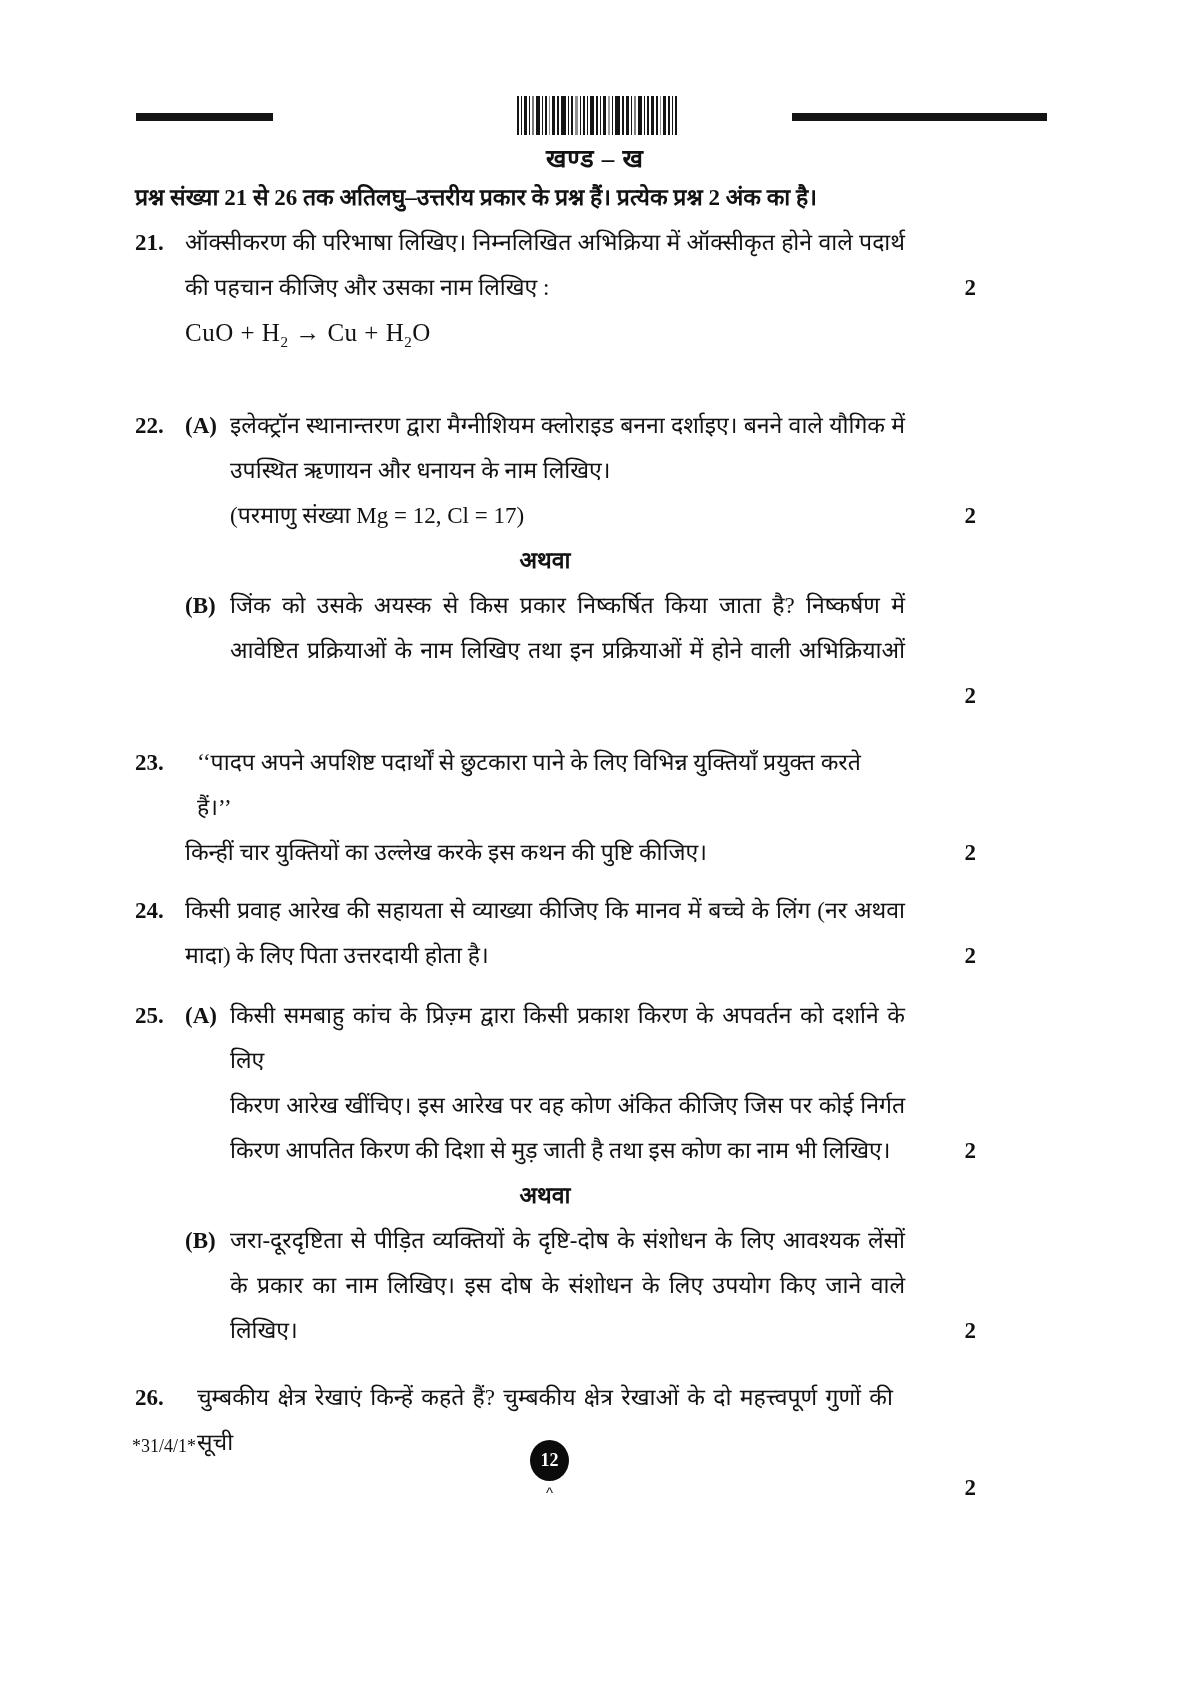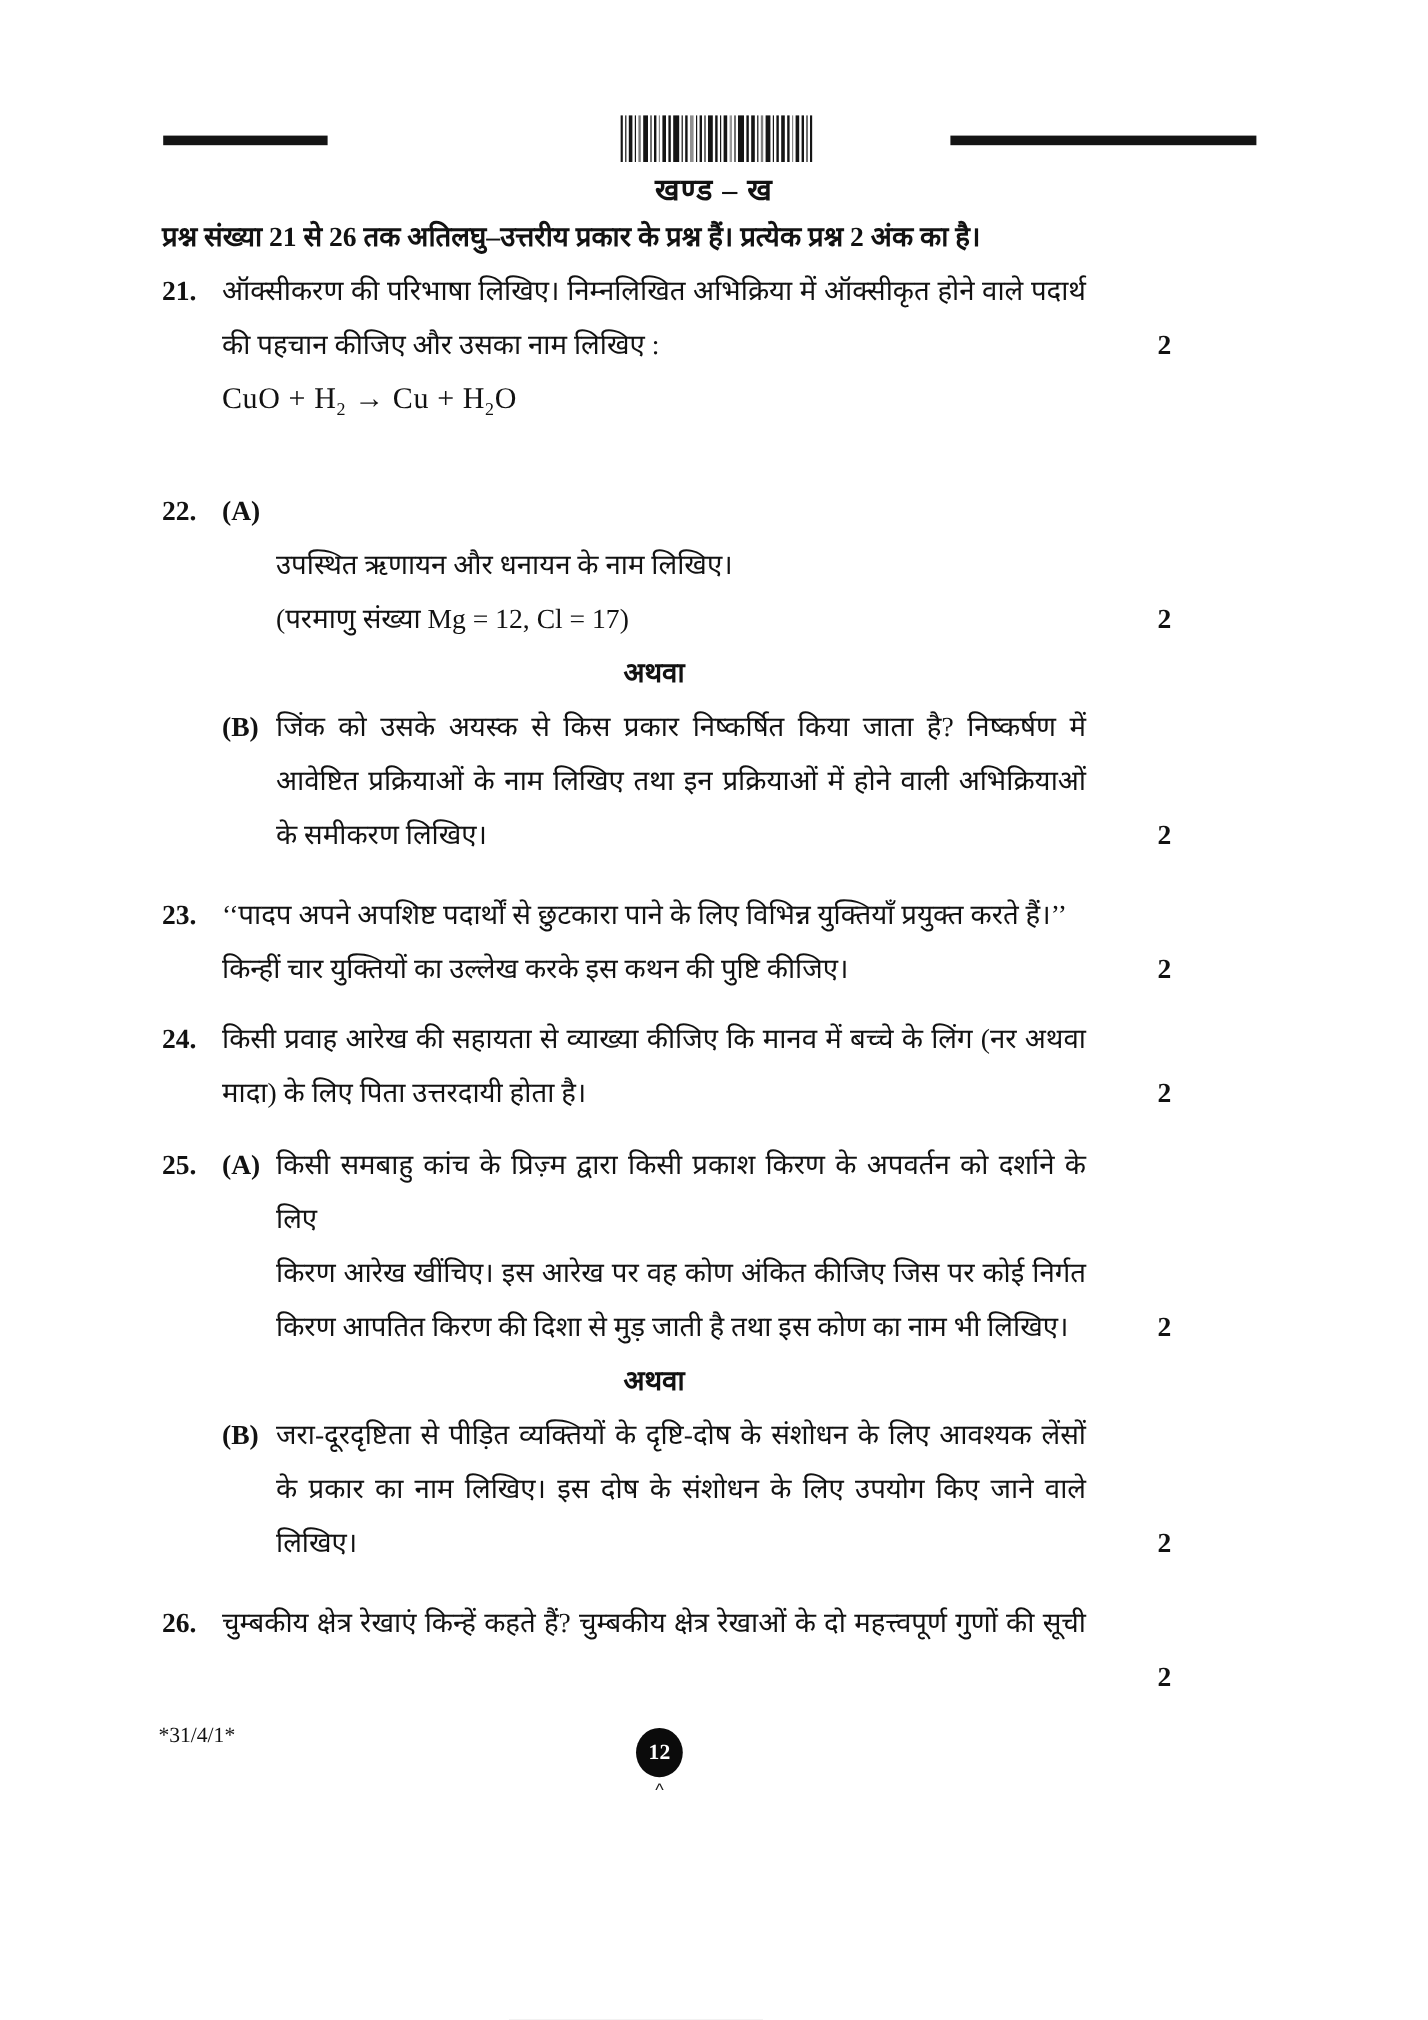"इलेक्ट्रॉन स्थानान्तरण द्वारा मैग्नीशियम" span.ctext { html: none -> <span>इलेक्ट्रॉन स्थानान्तरण द्वारा मैग्नीशियम क्लोराइड बनना दर्शाइए। बनने वाले यौगिक में</span> }
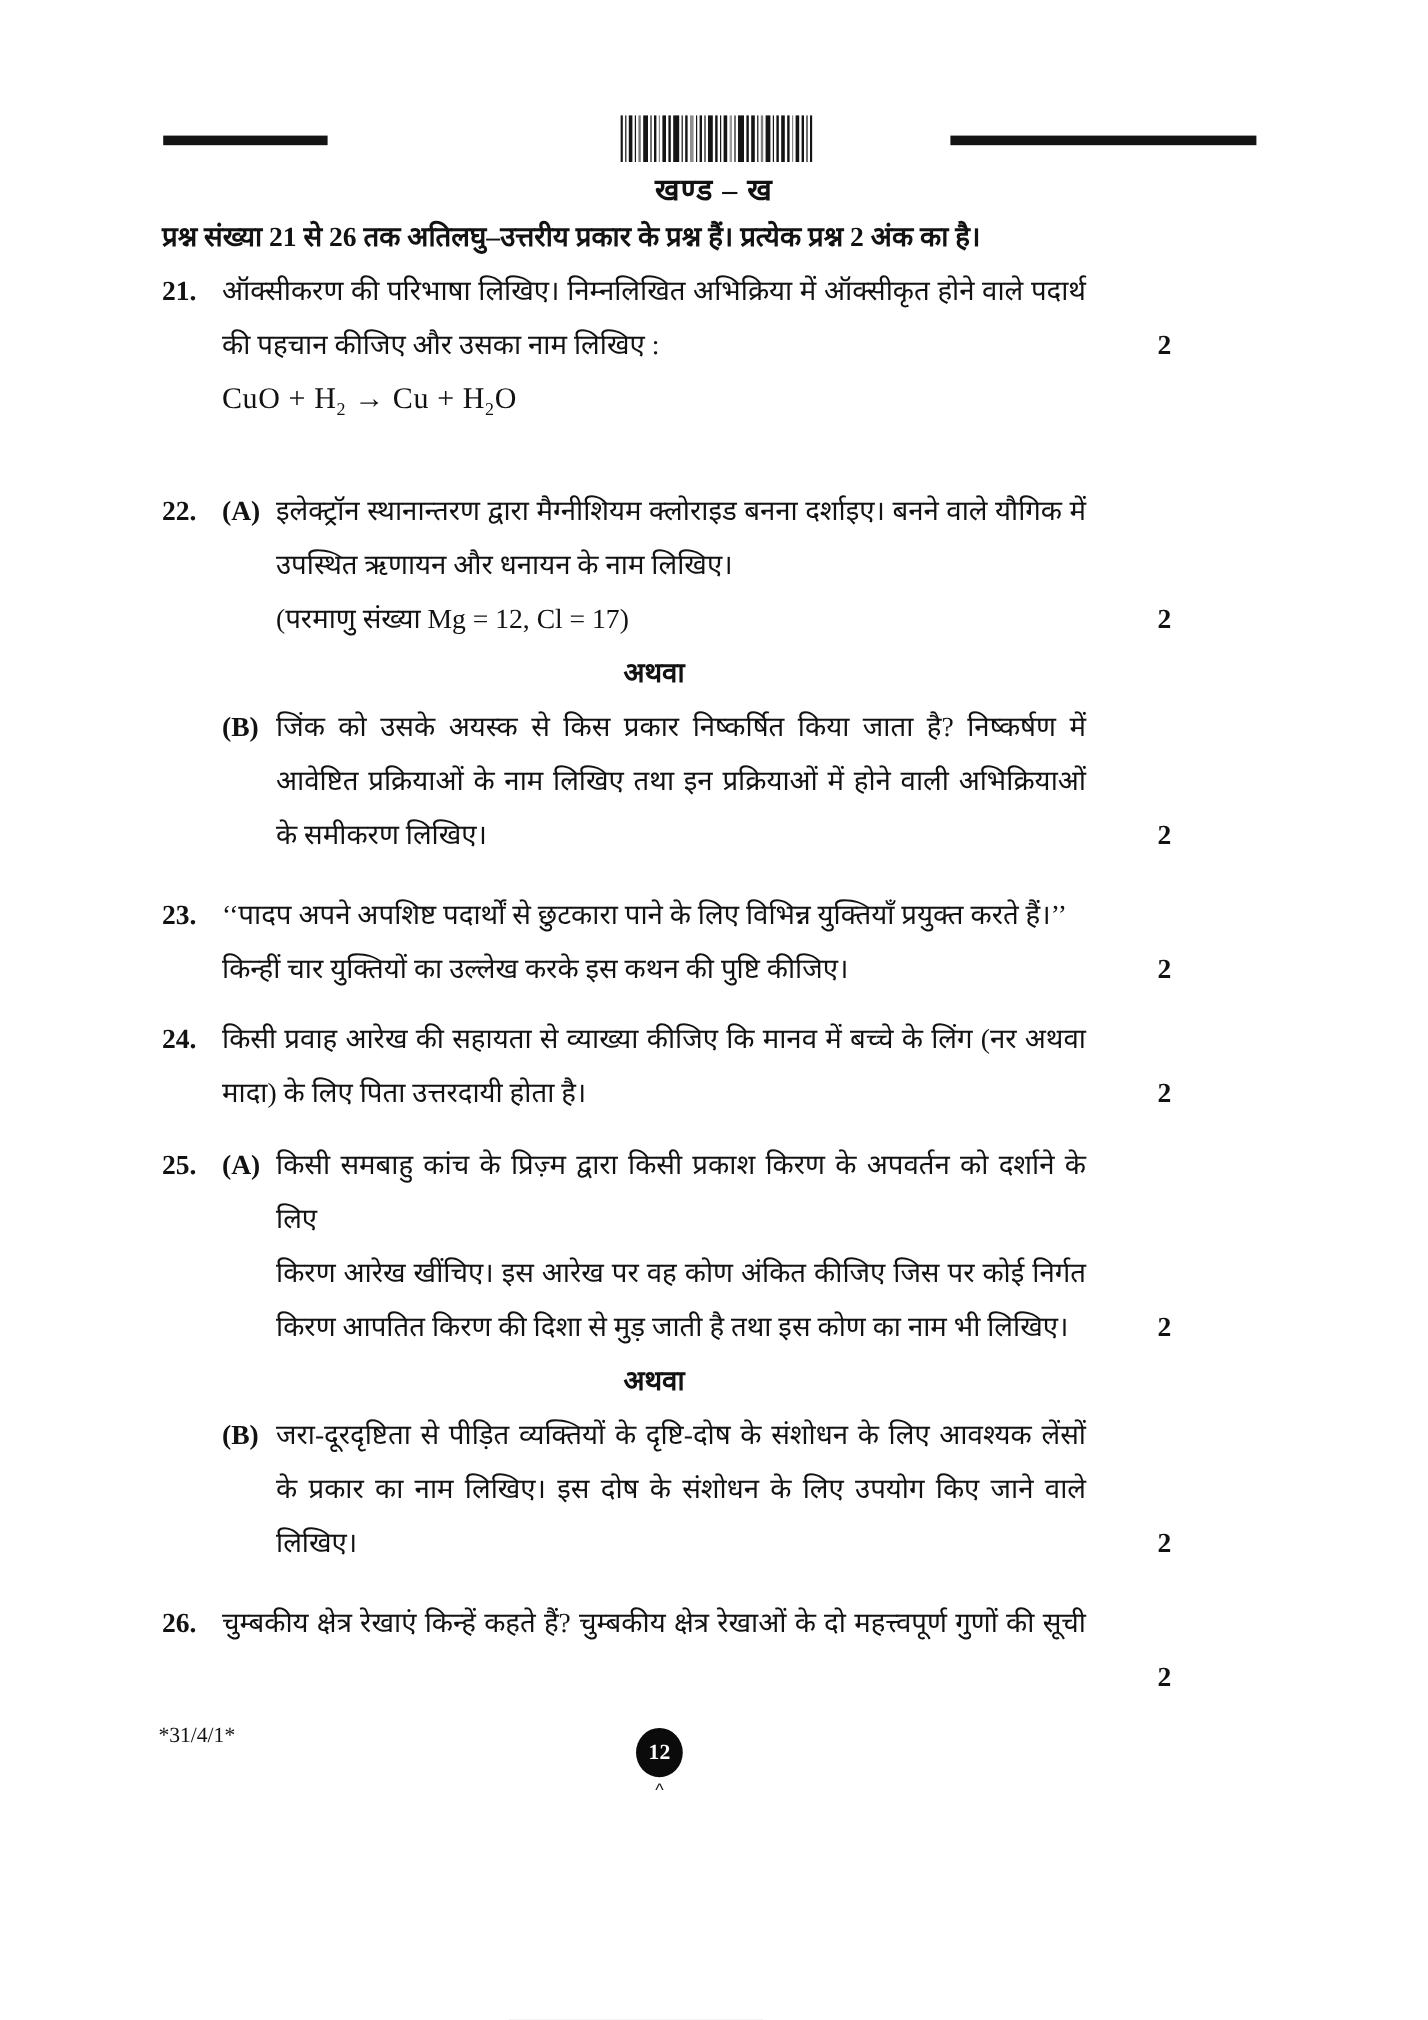"के समीकरण लिखिए।" span.ctext { html: <span>के समीकरण लिखिए।</span> -> none }
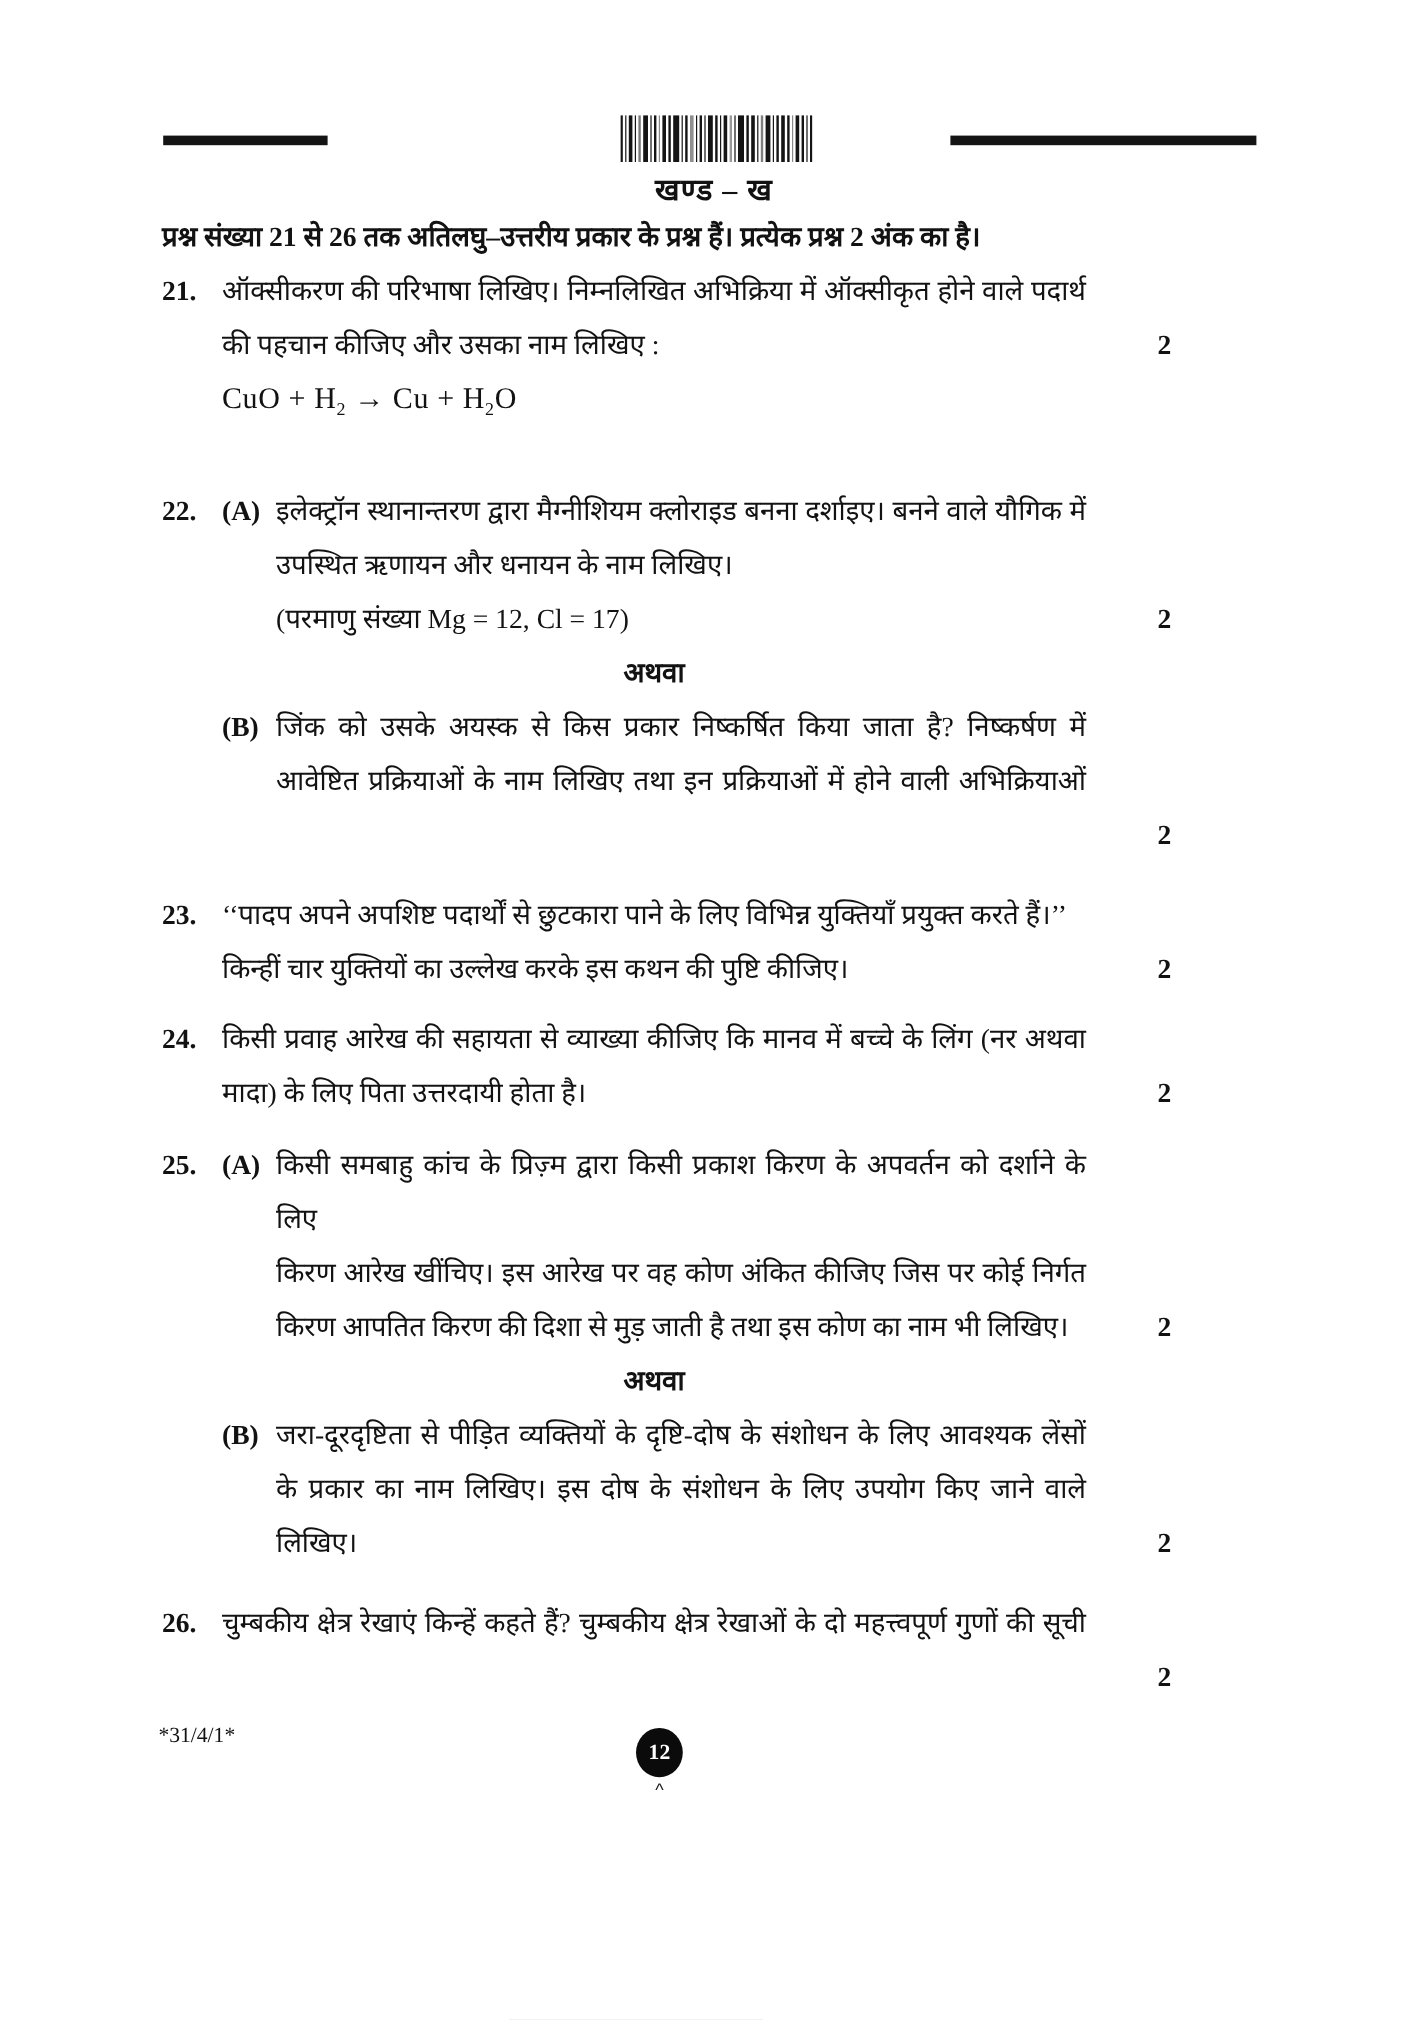"23." .g22 { gap: none -> 12px }
